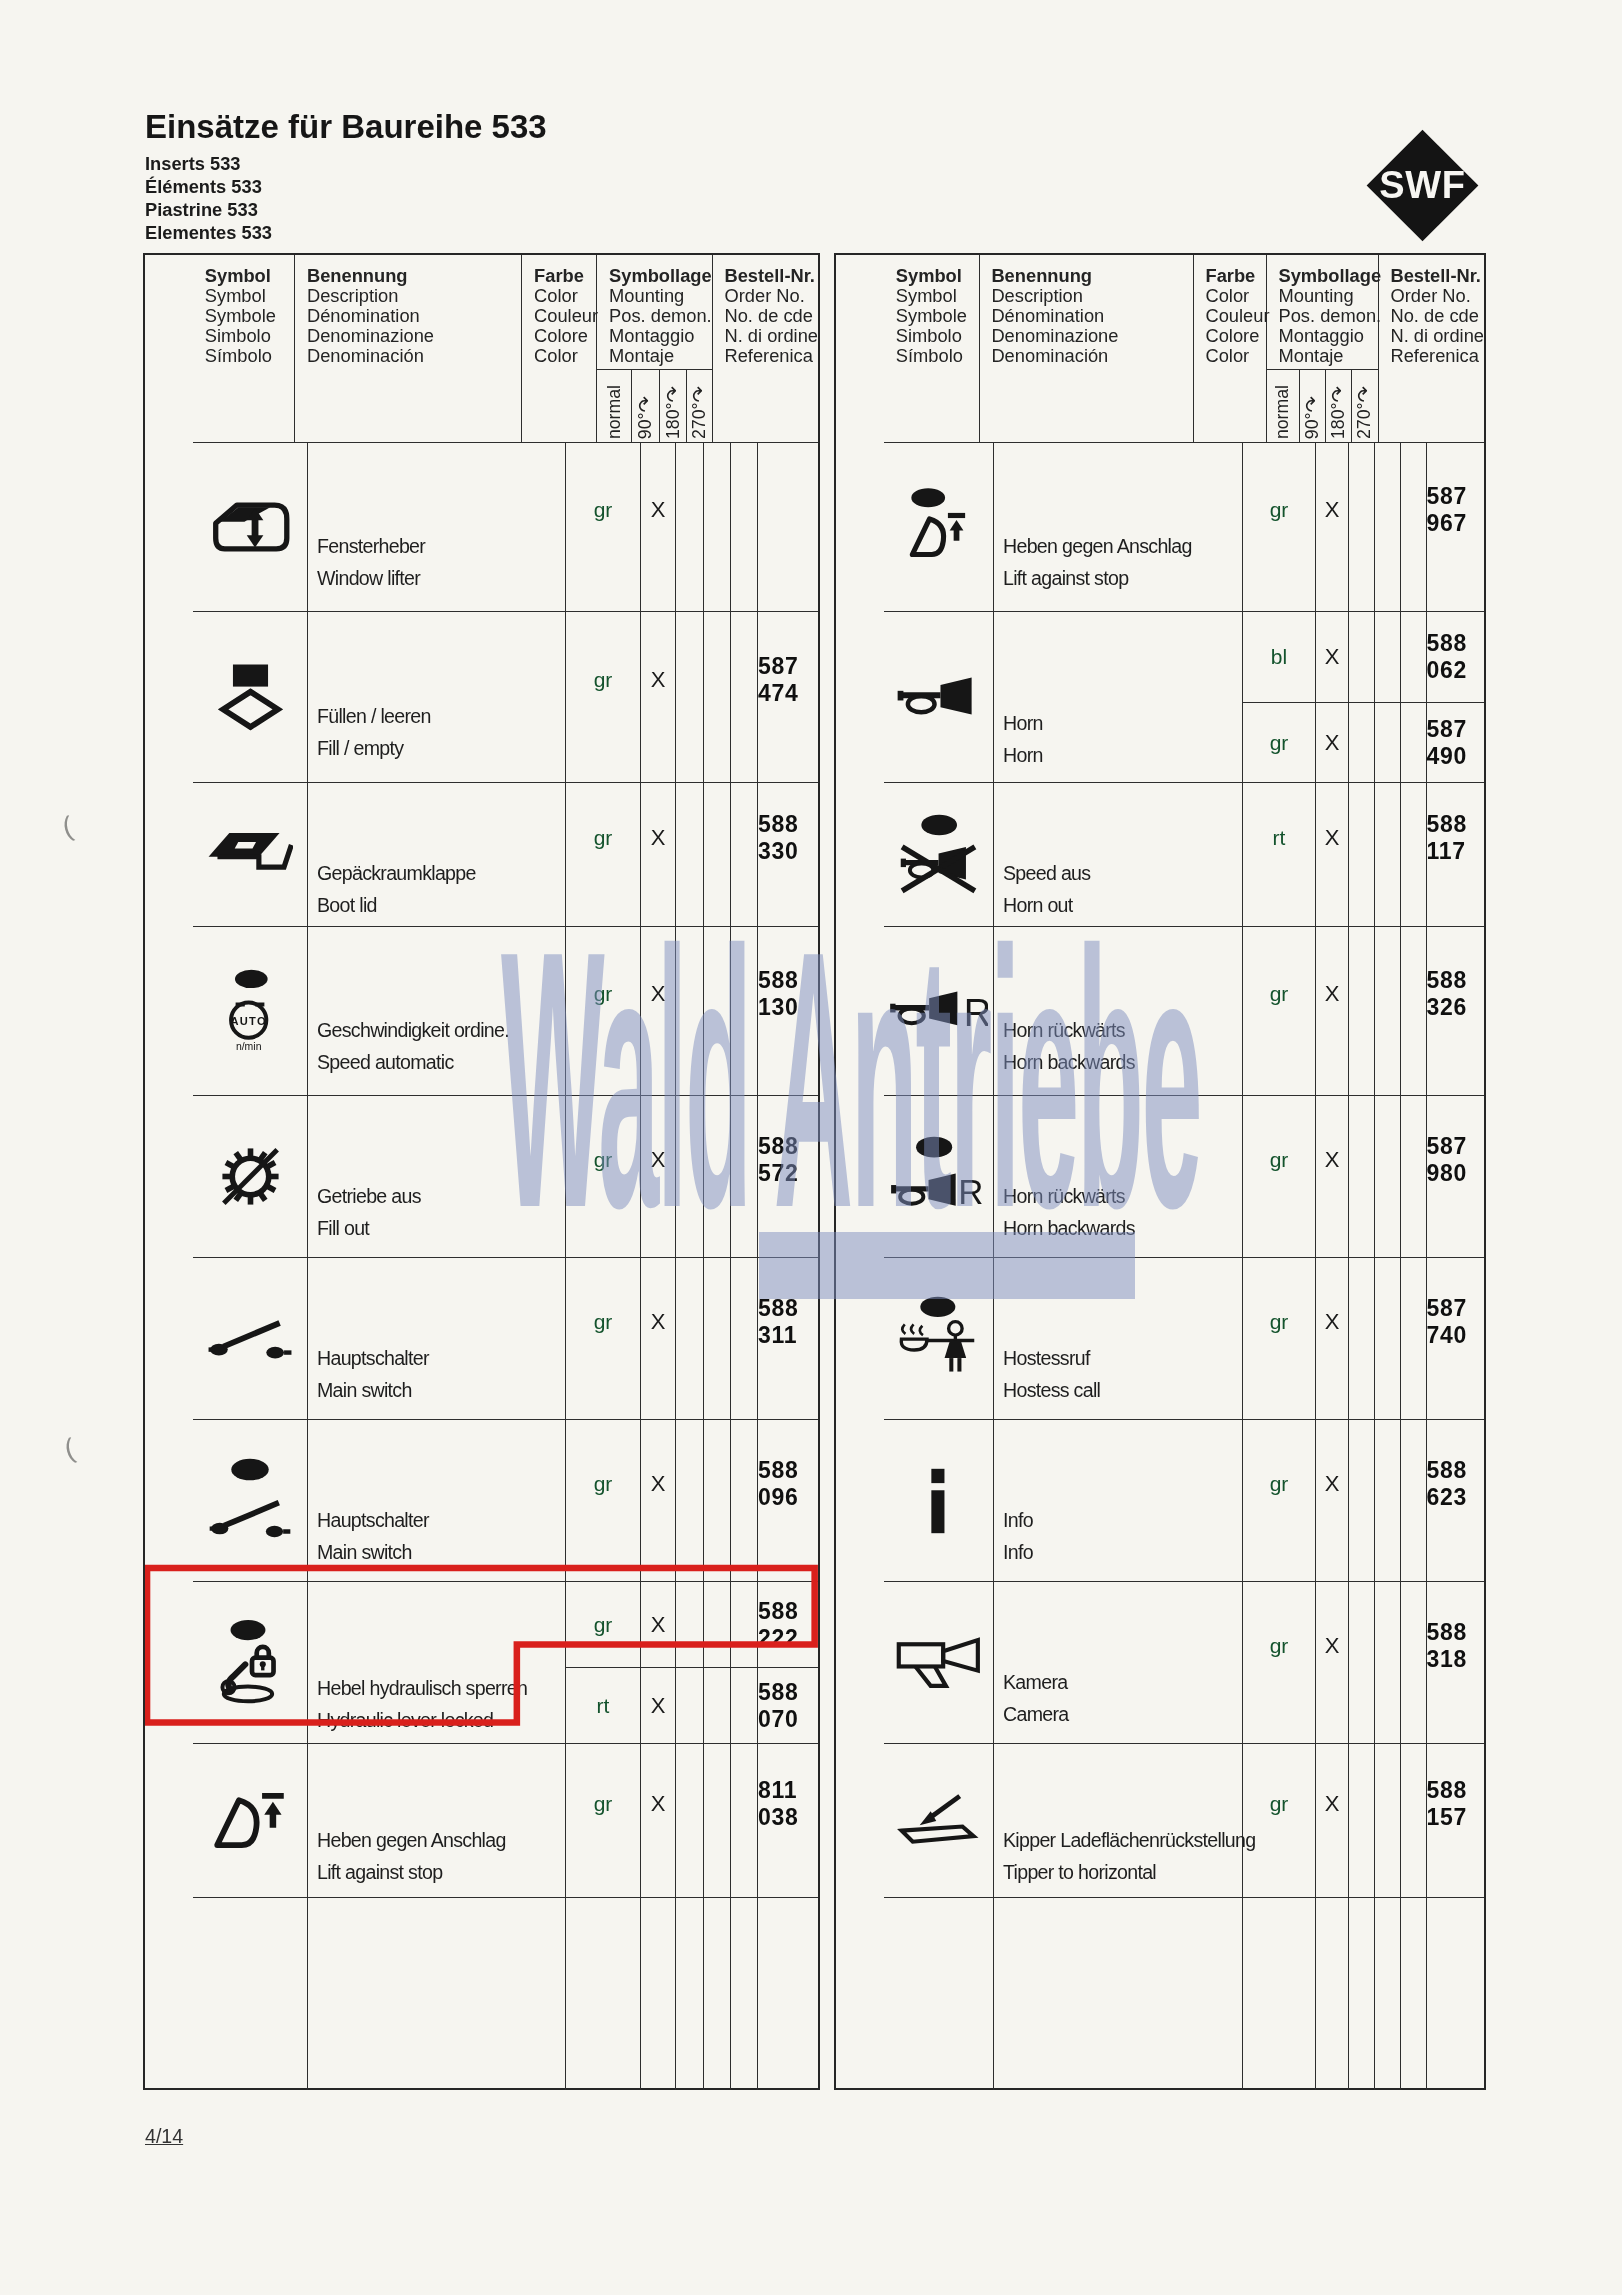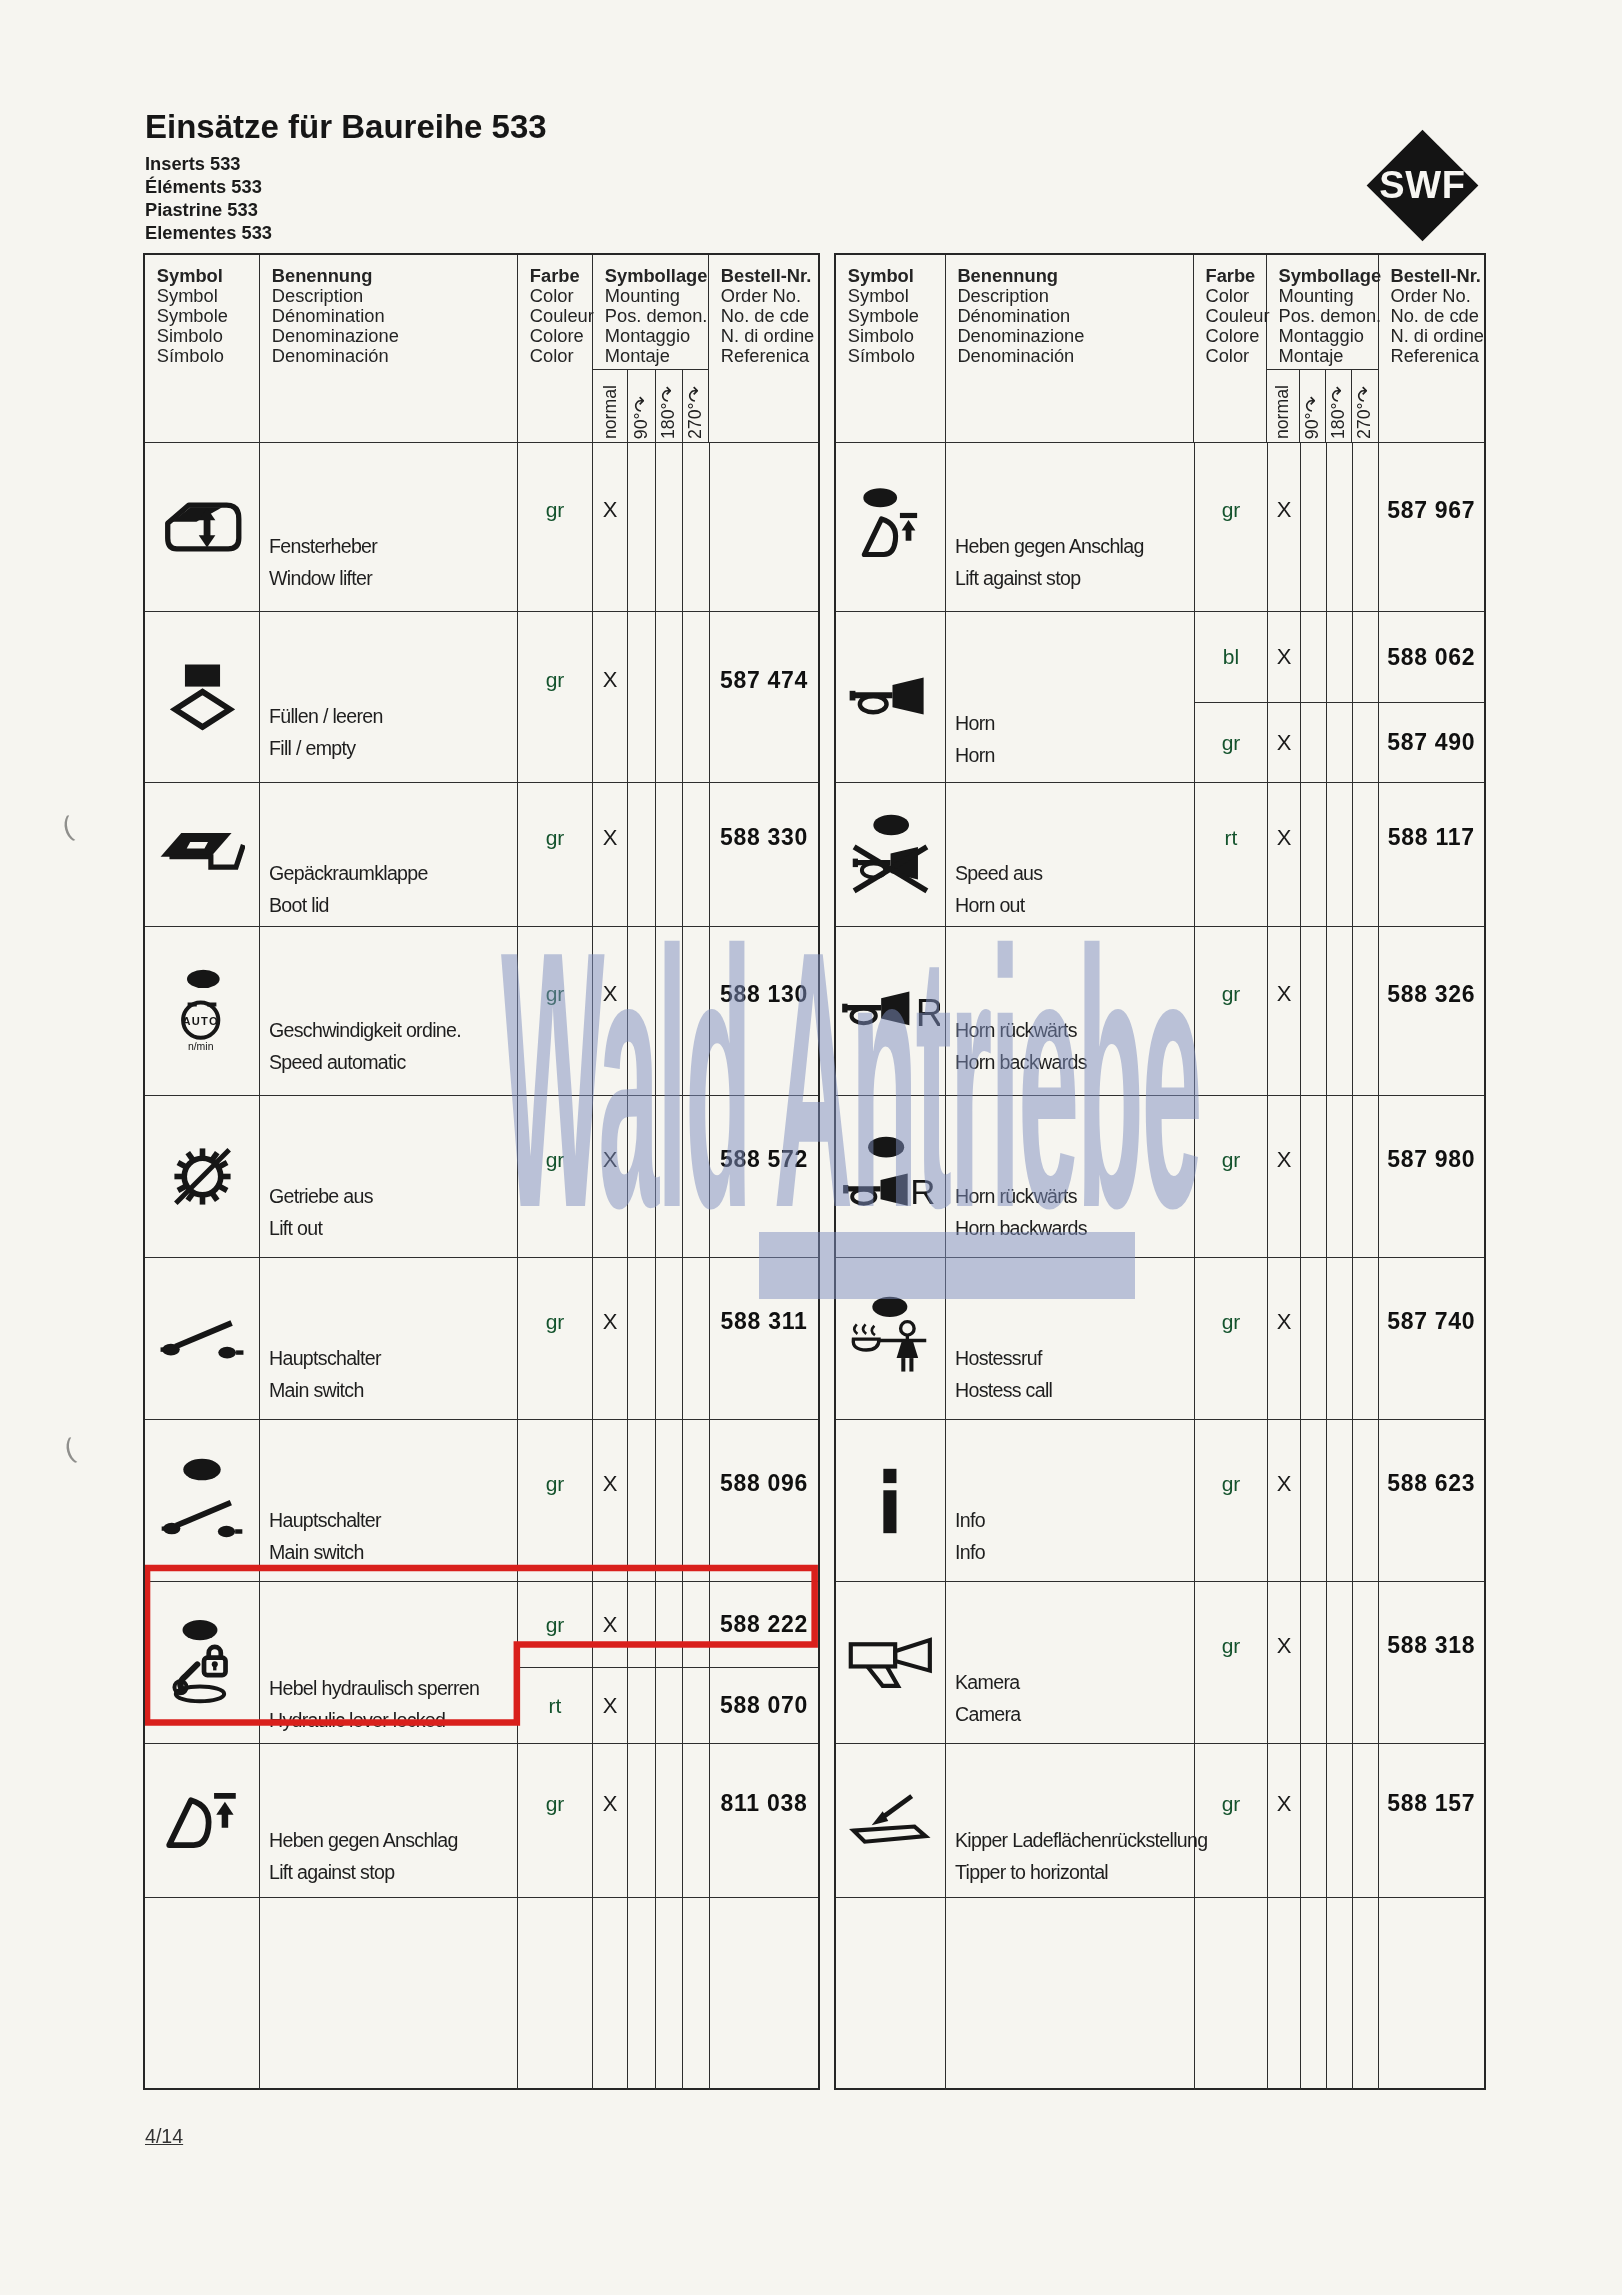"Symbol" .tbl { padding-left: none -> 48px }
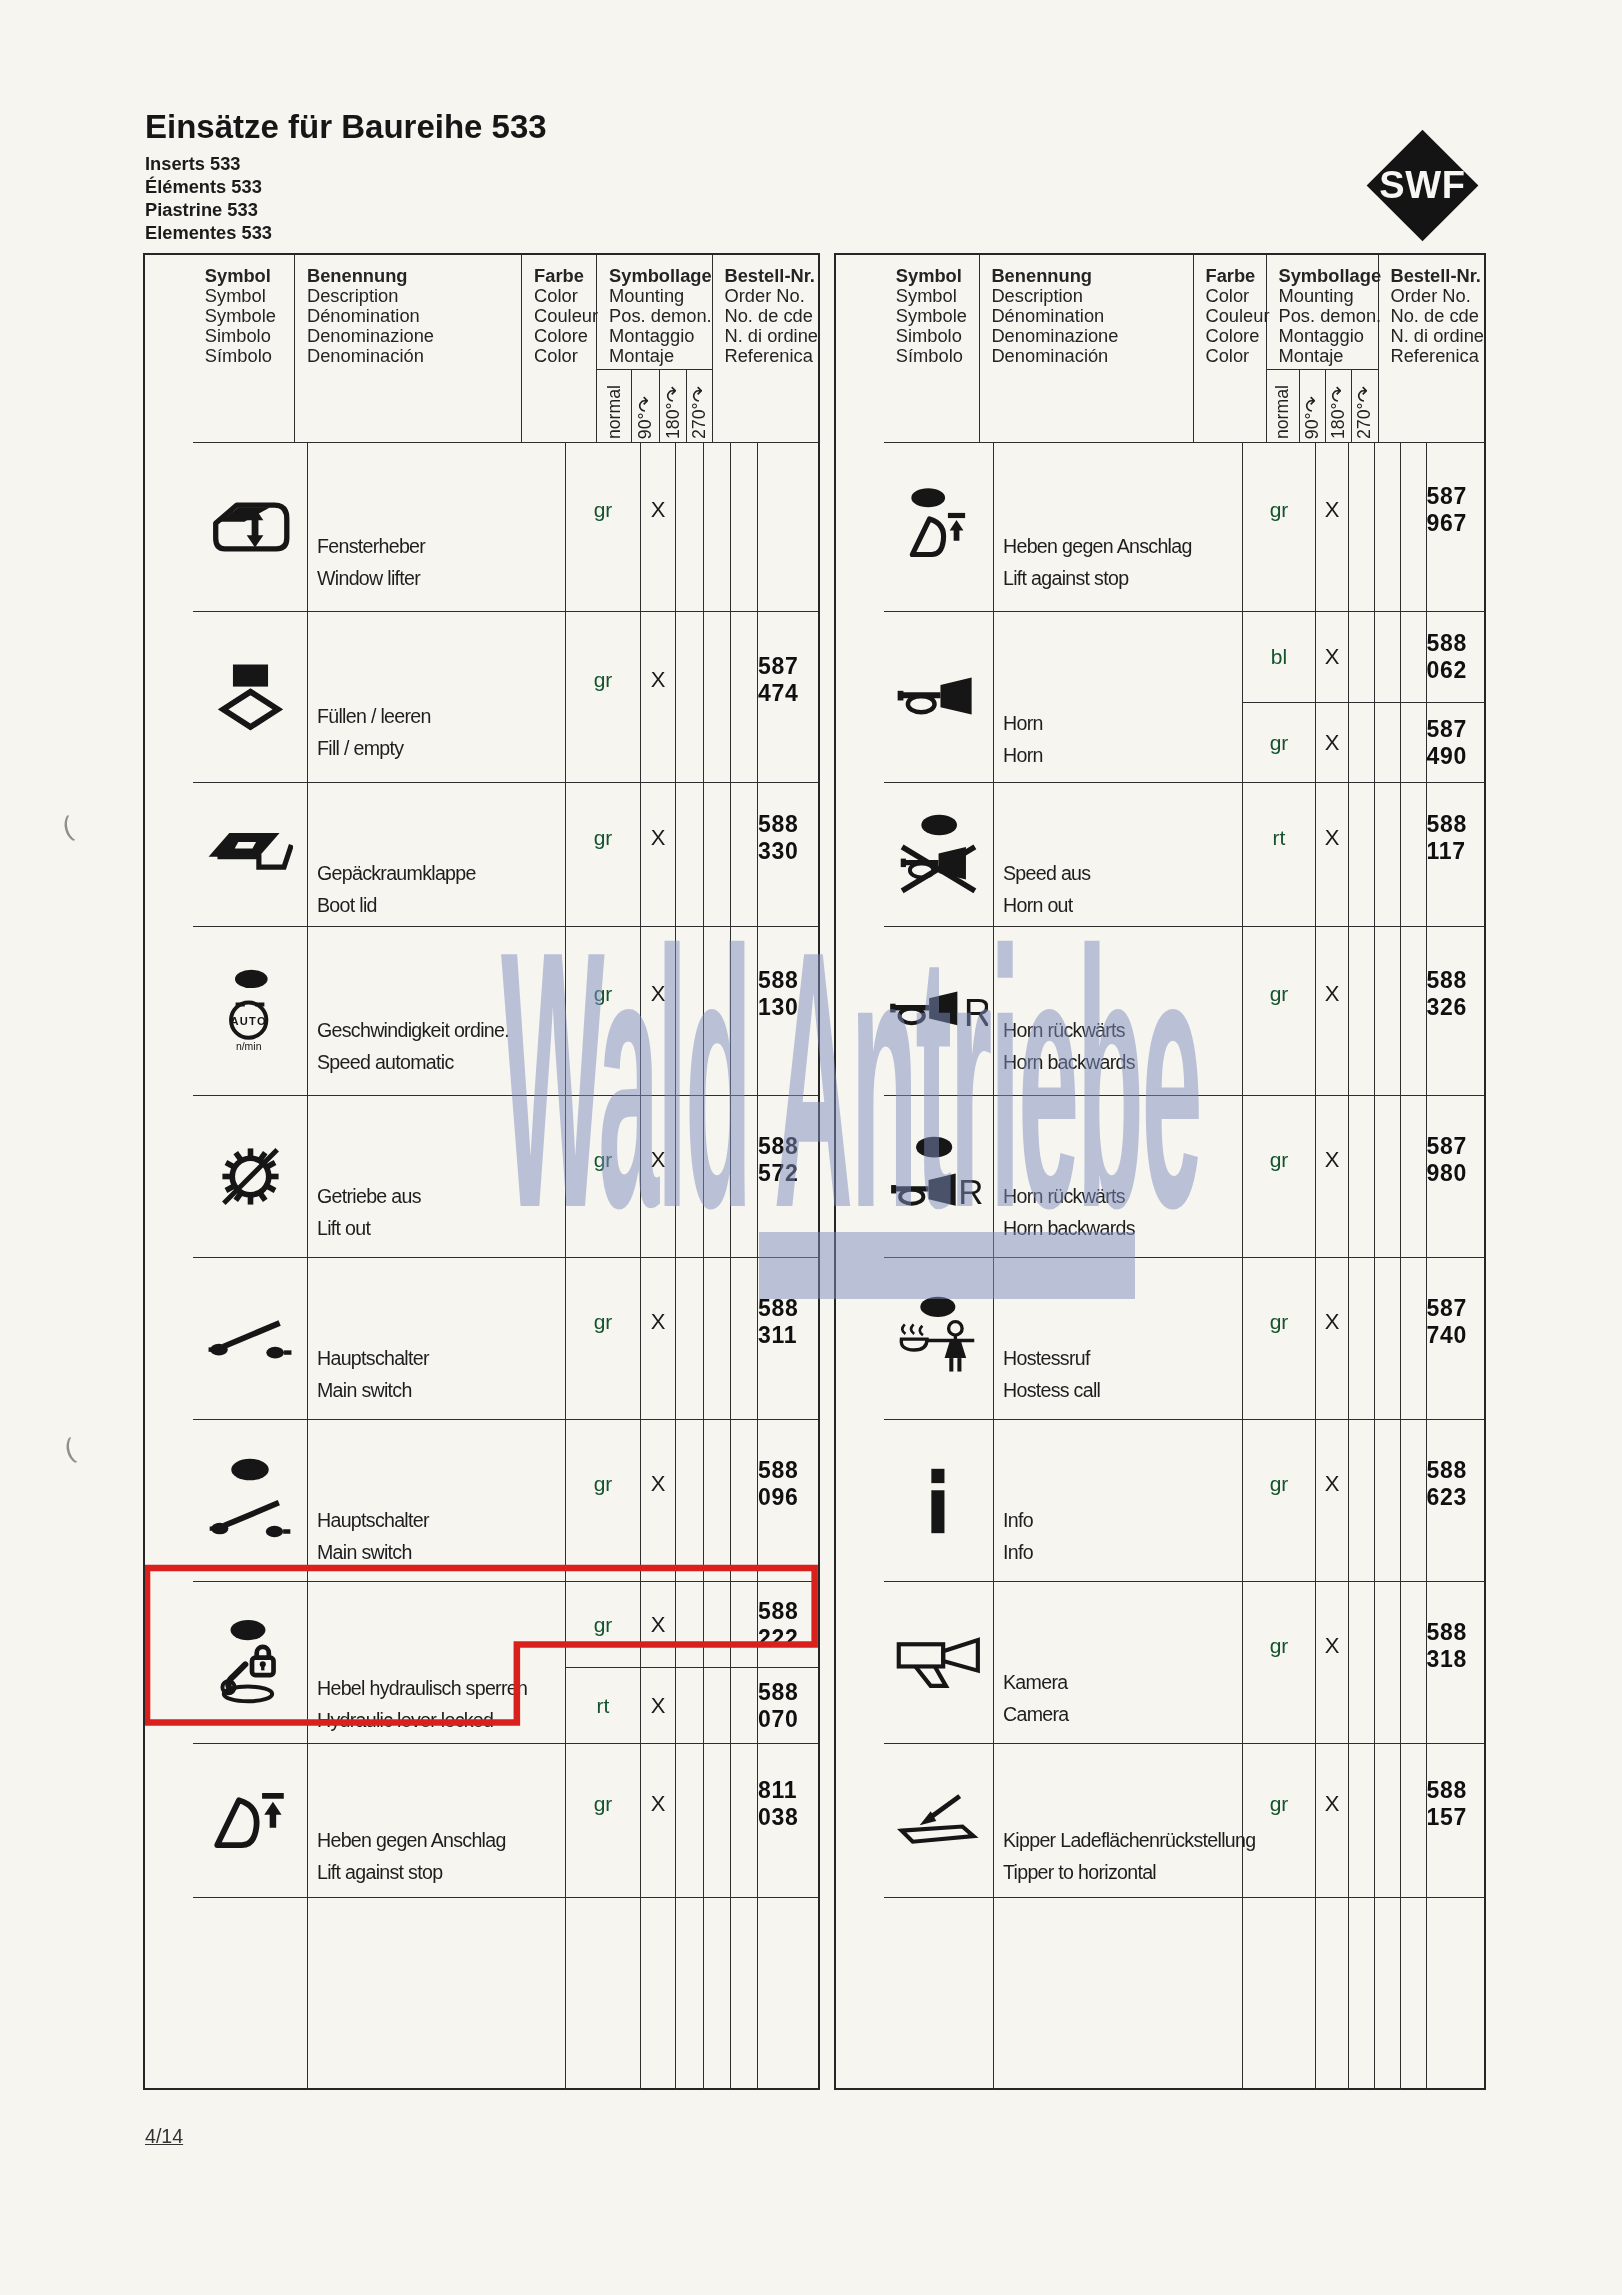"Lift out" div.name-en { text: Lift -> Fill }
